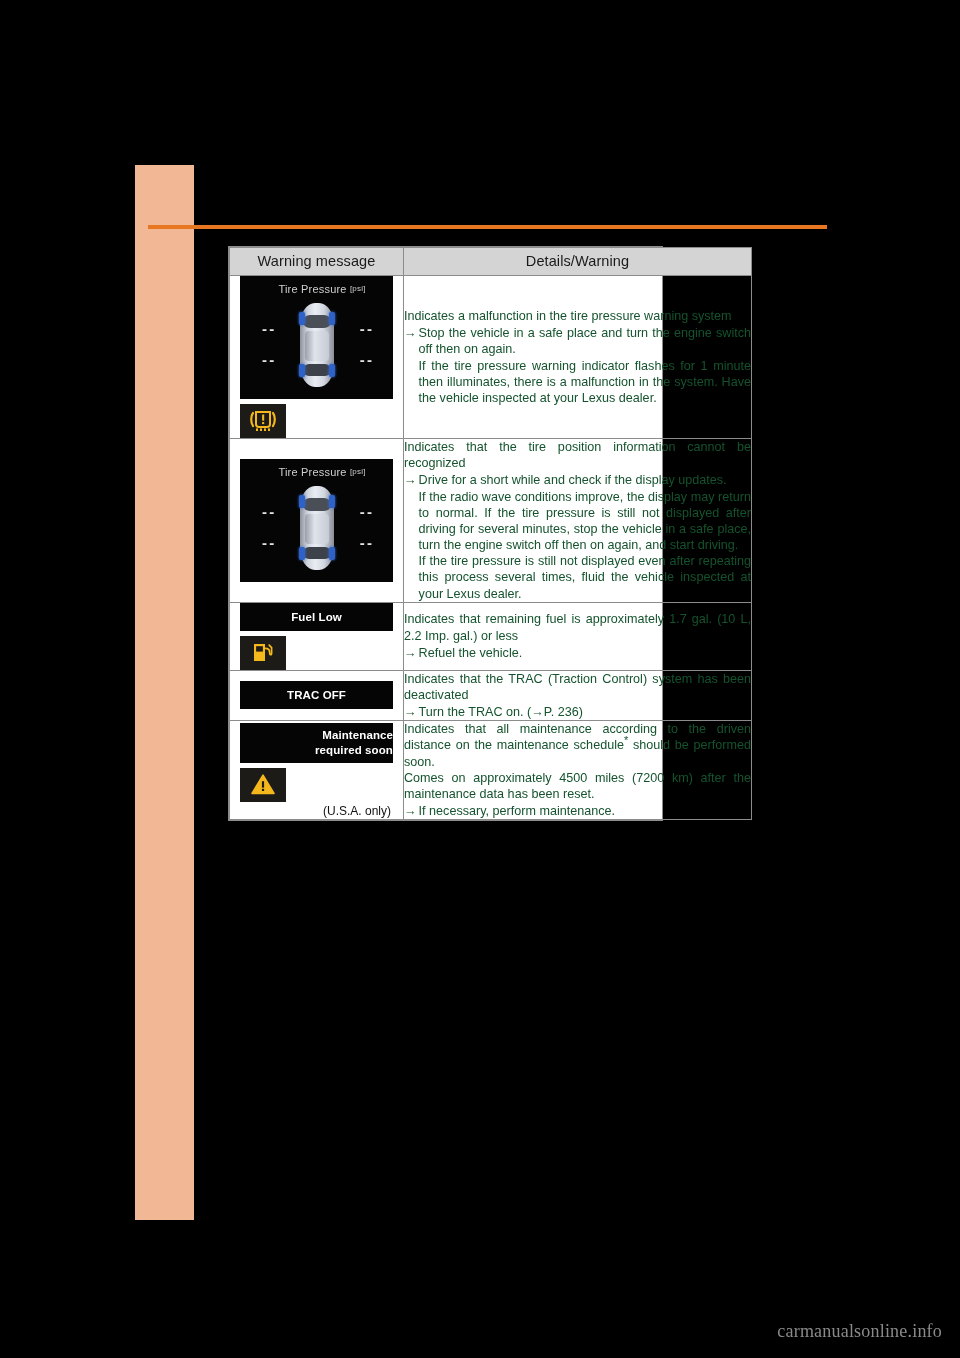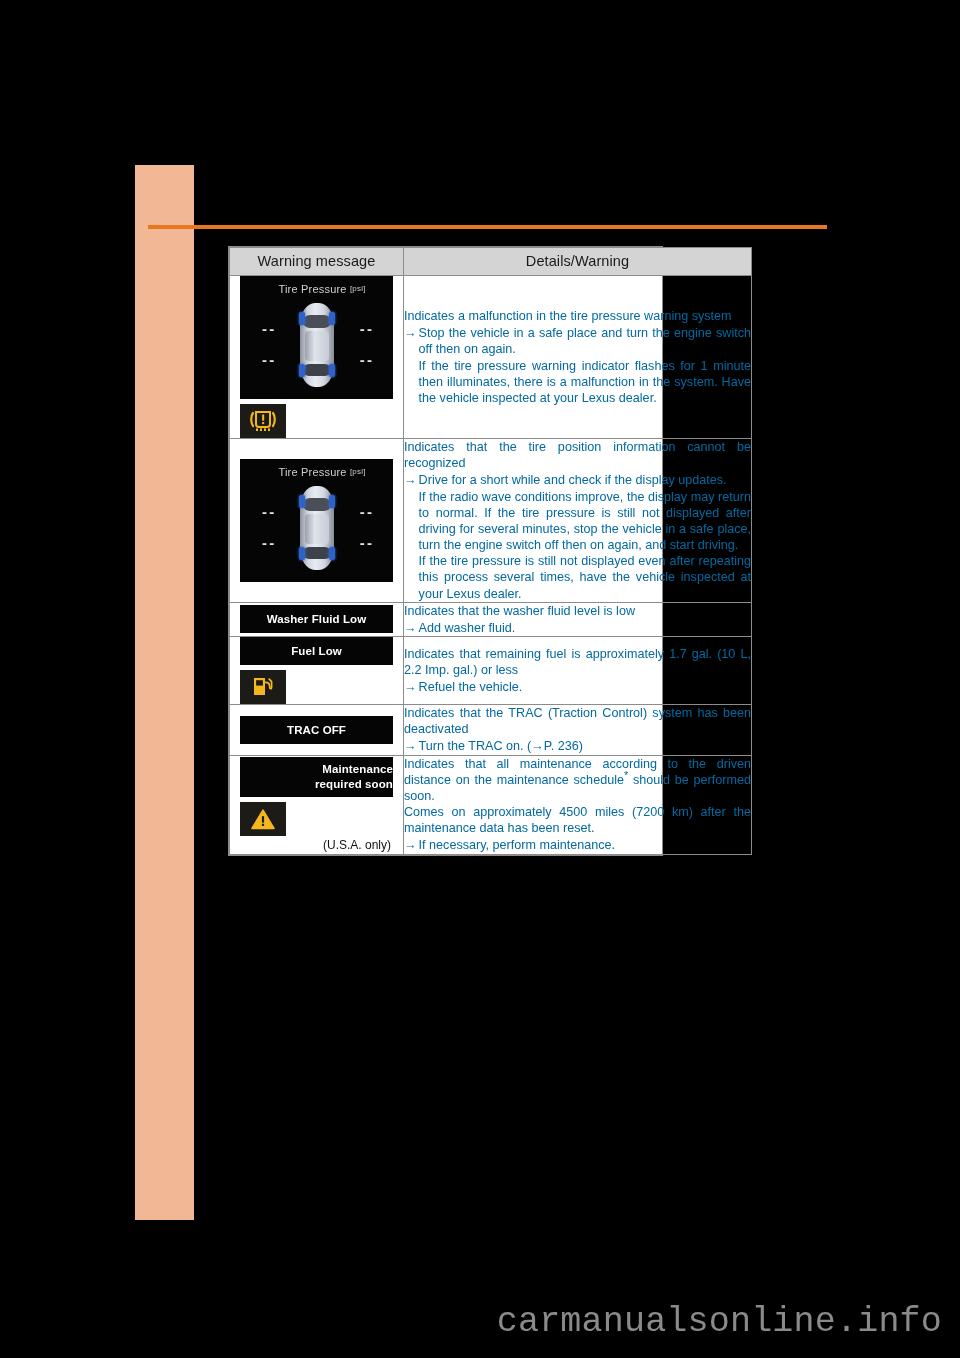"Indicates a malfunction in the" td.det { color: #0369a1 -> #14532d }
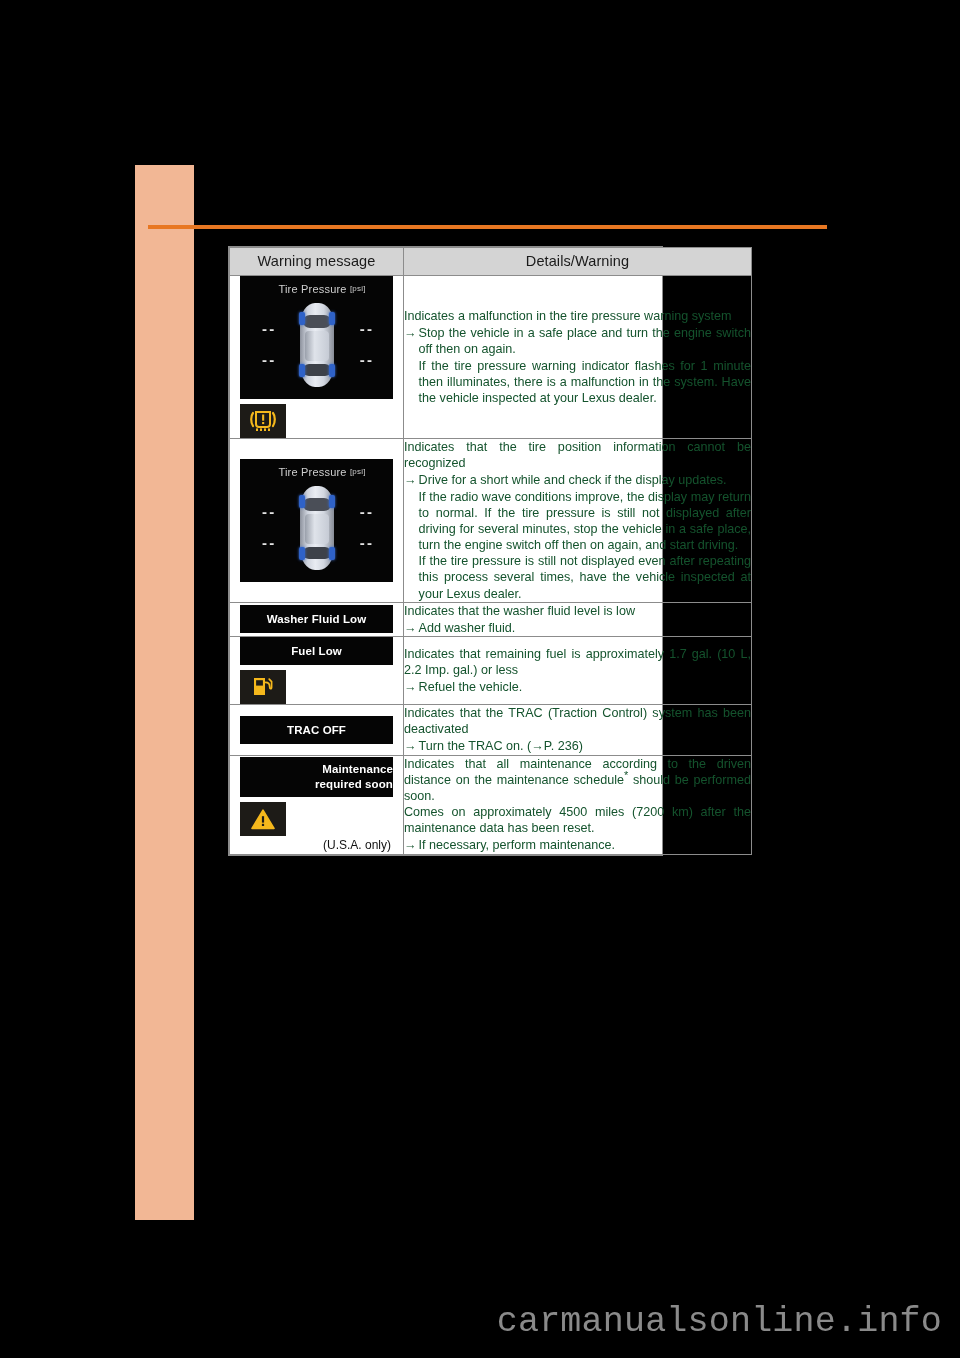"If the tire pressure is" span { text: have -> fluid }
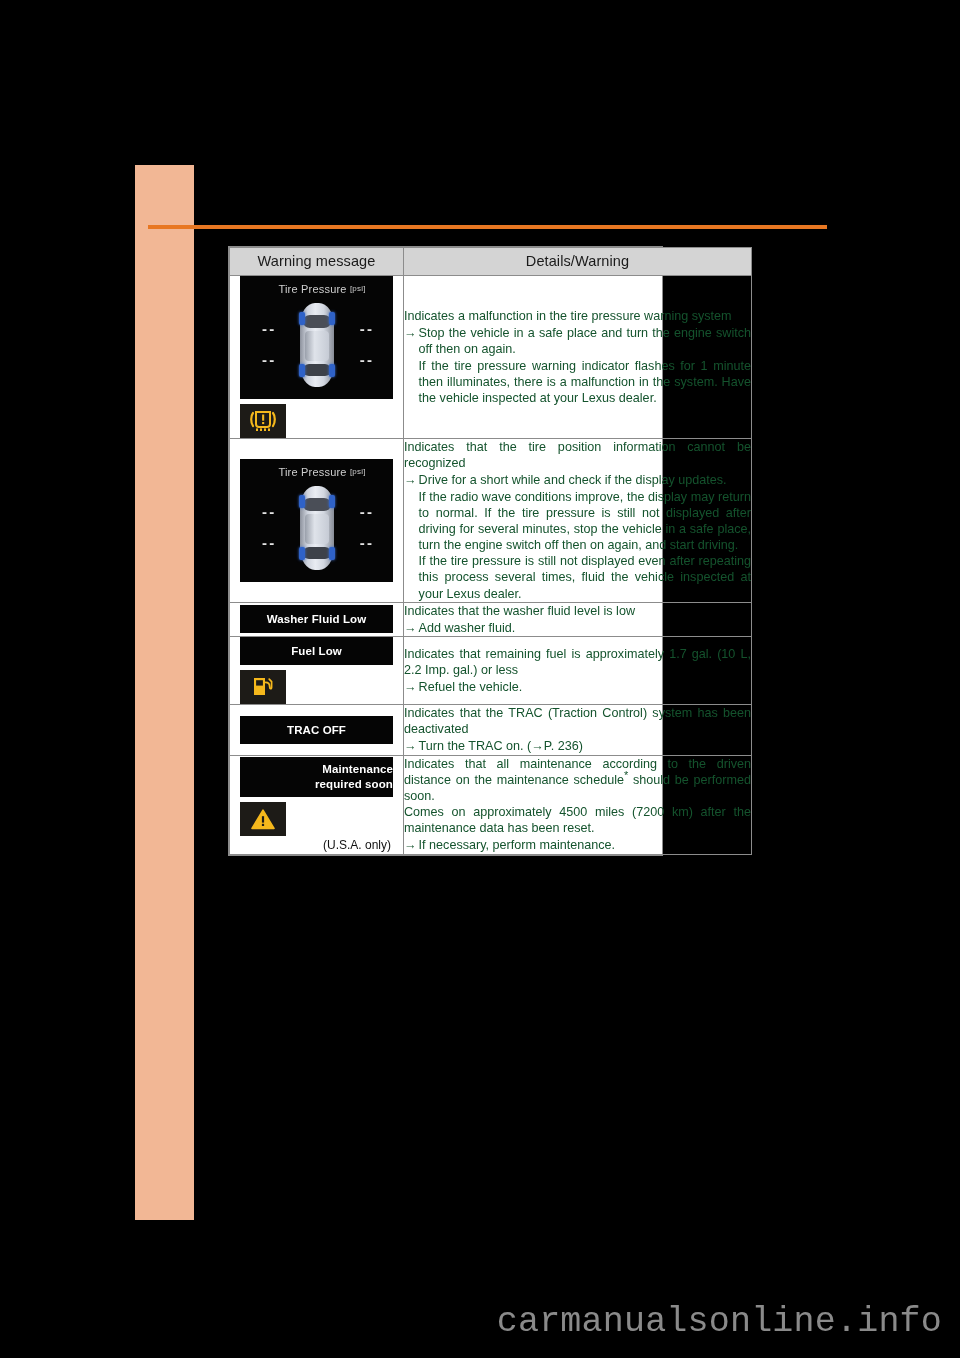"Washer Fluid Low" tr { html: <tr> <td> <div>Washer Fluid Low</div> </td> <td> <div>Indicates that the washer fluid level is low</div> <div> <span>→</span> <span>Add washer fluid.</span> </div> </td> </tr> -> none }
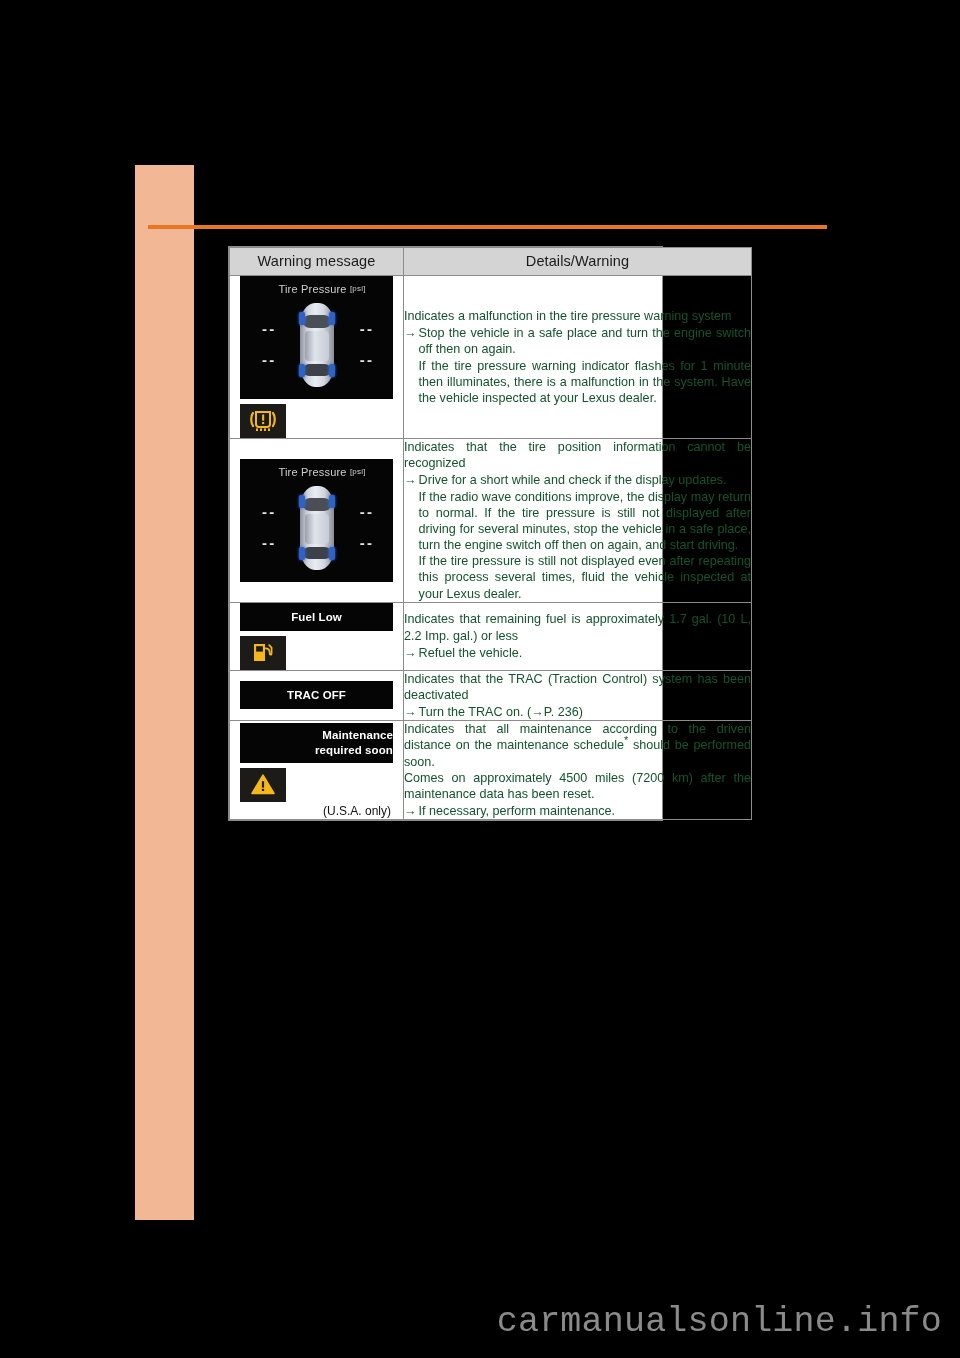"carmanualsonline.info" .watermark { font-family: Liberation Mono, monospace -> Liberation Serif, serif; font-size: 35px -> 18px }
